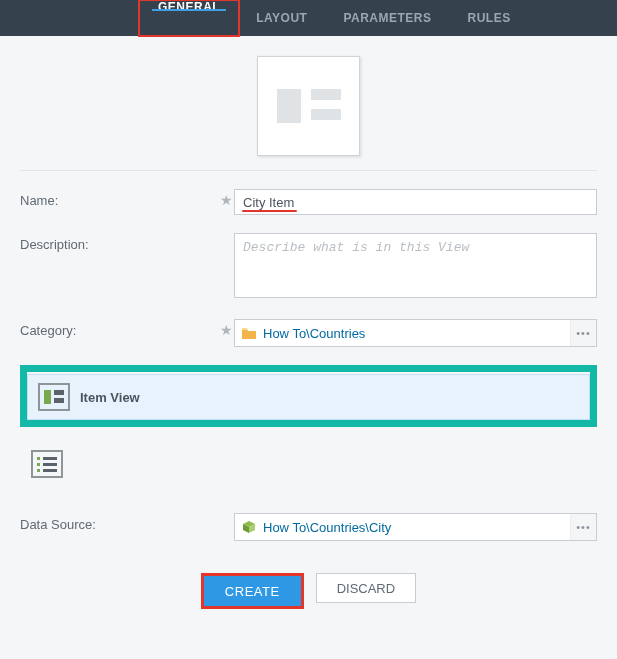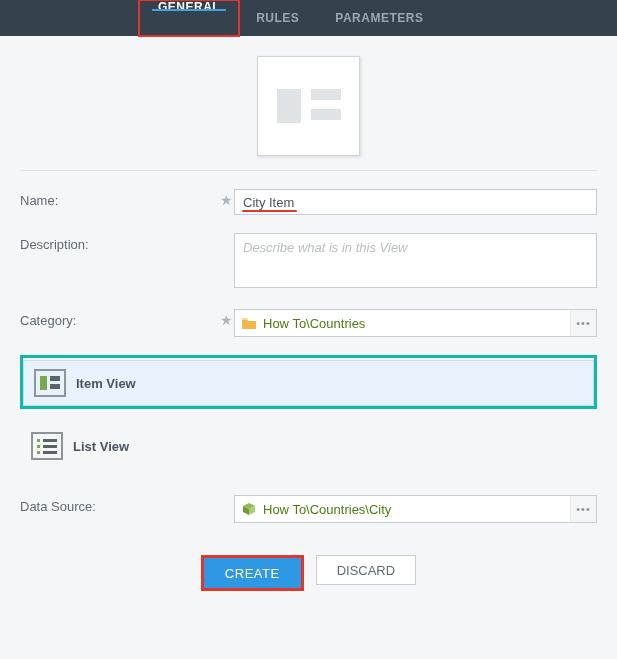"RULES" div.tab { text: RULES -> LAYOUT }
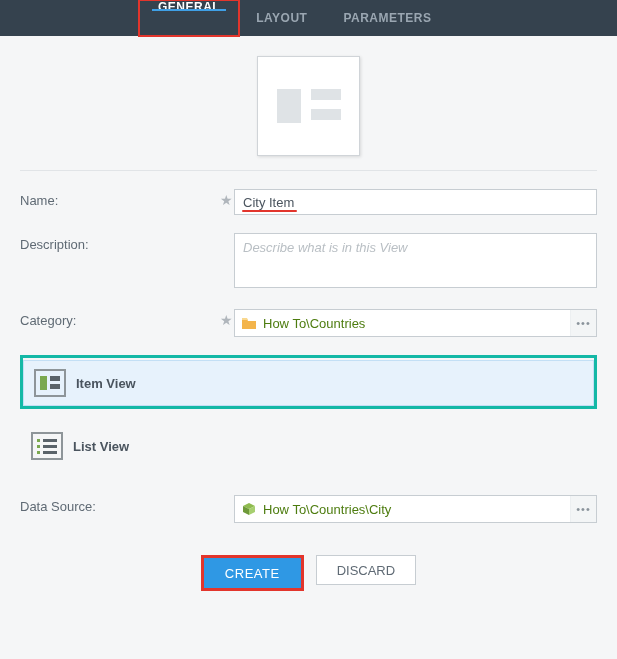"RULES" div.tab { html: none -> <div>RULES</div> }
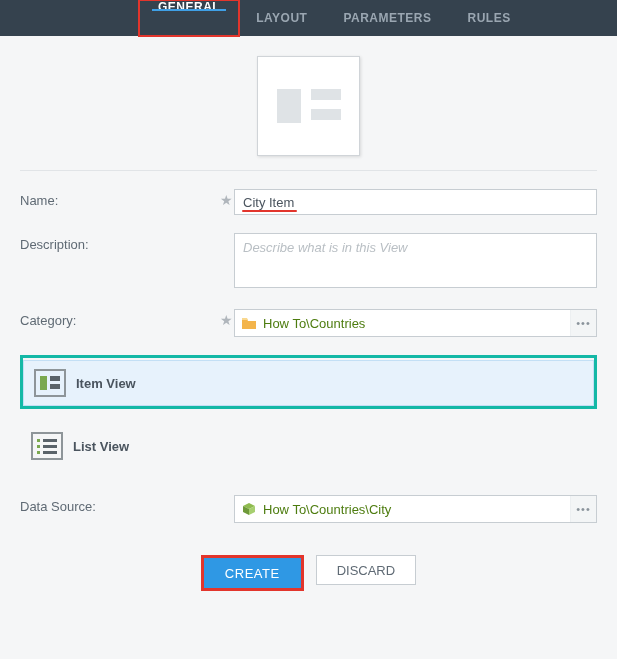"Describe what is in this" textarea { font-family: Liberation Sans, sans-serif -> Liberation Mono, monospace; height: 55px -> 65px }
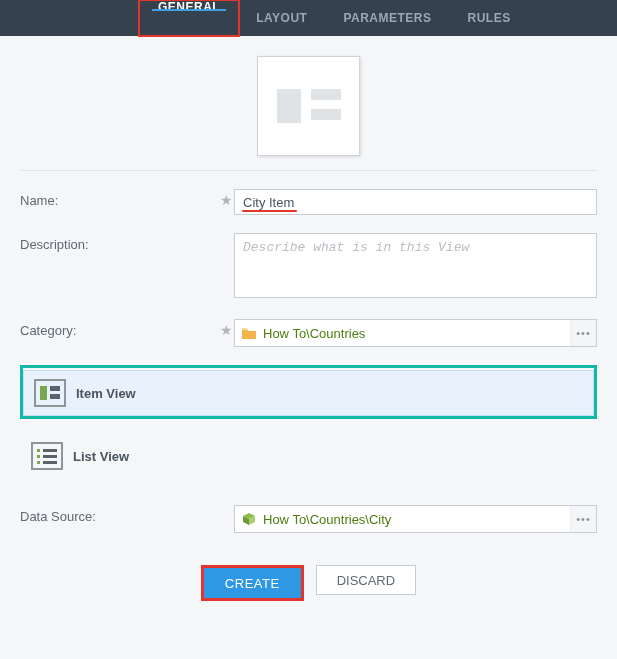"How To\Countries" .picker-text { color: #4d7c0f -> #0369a1 }
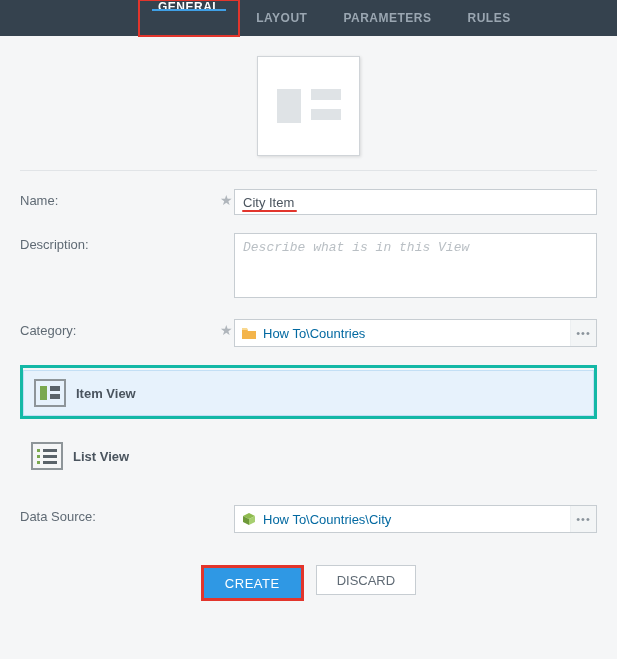"Item View" .vt-highlight { border: 3px solid #14b8a6 -> 7px solid #14b8a6 }
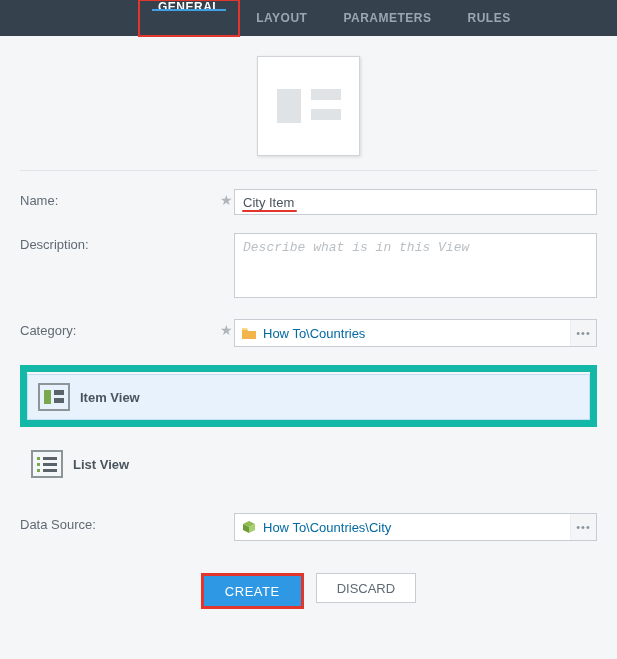"List View" div.t1 { html: <div>List View</div> -> none }
